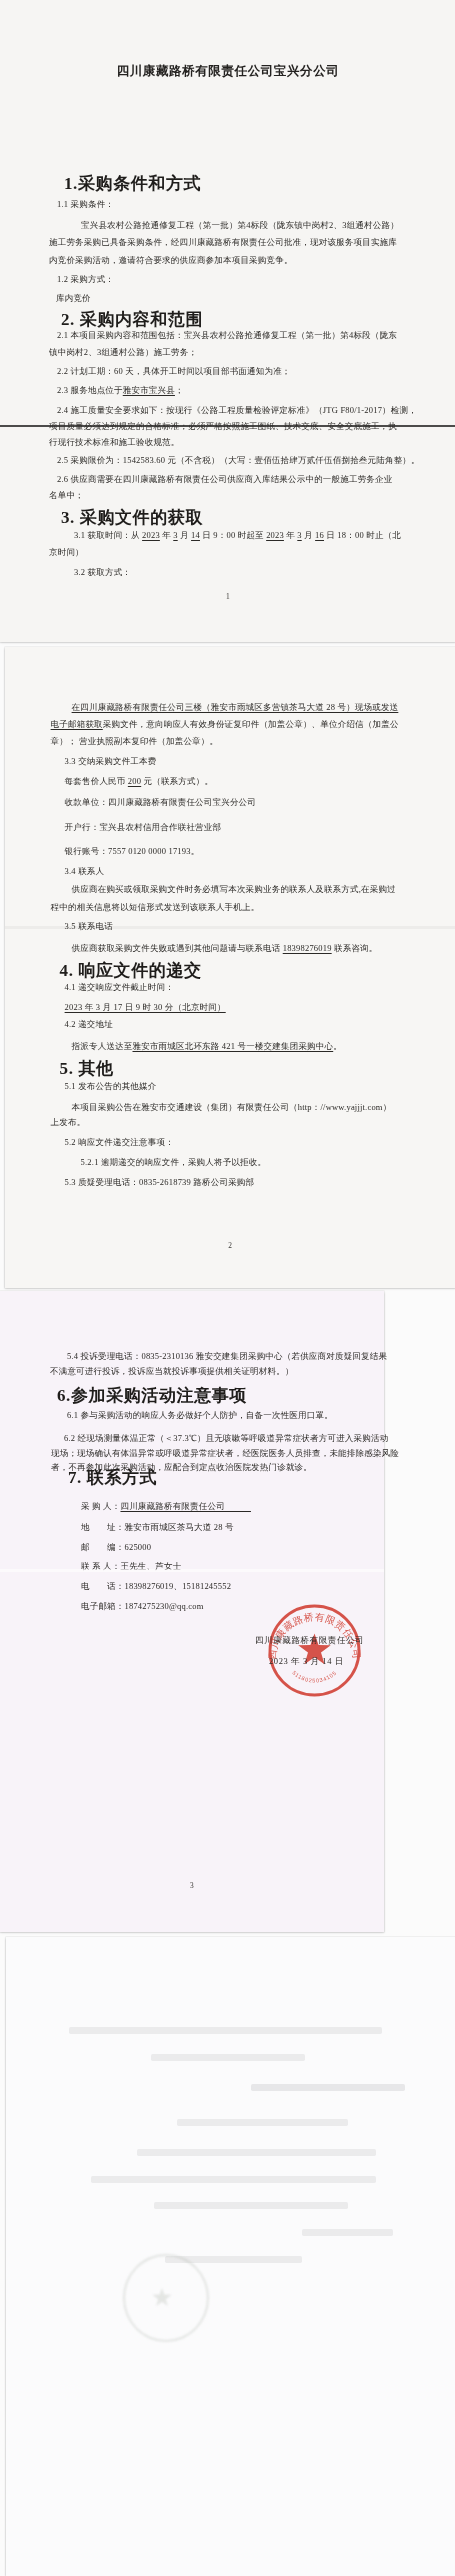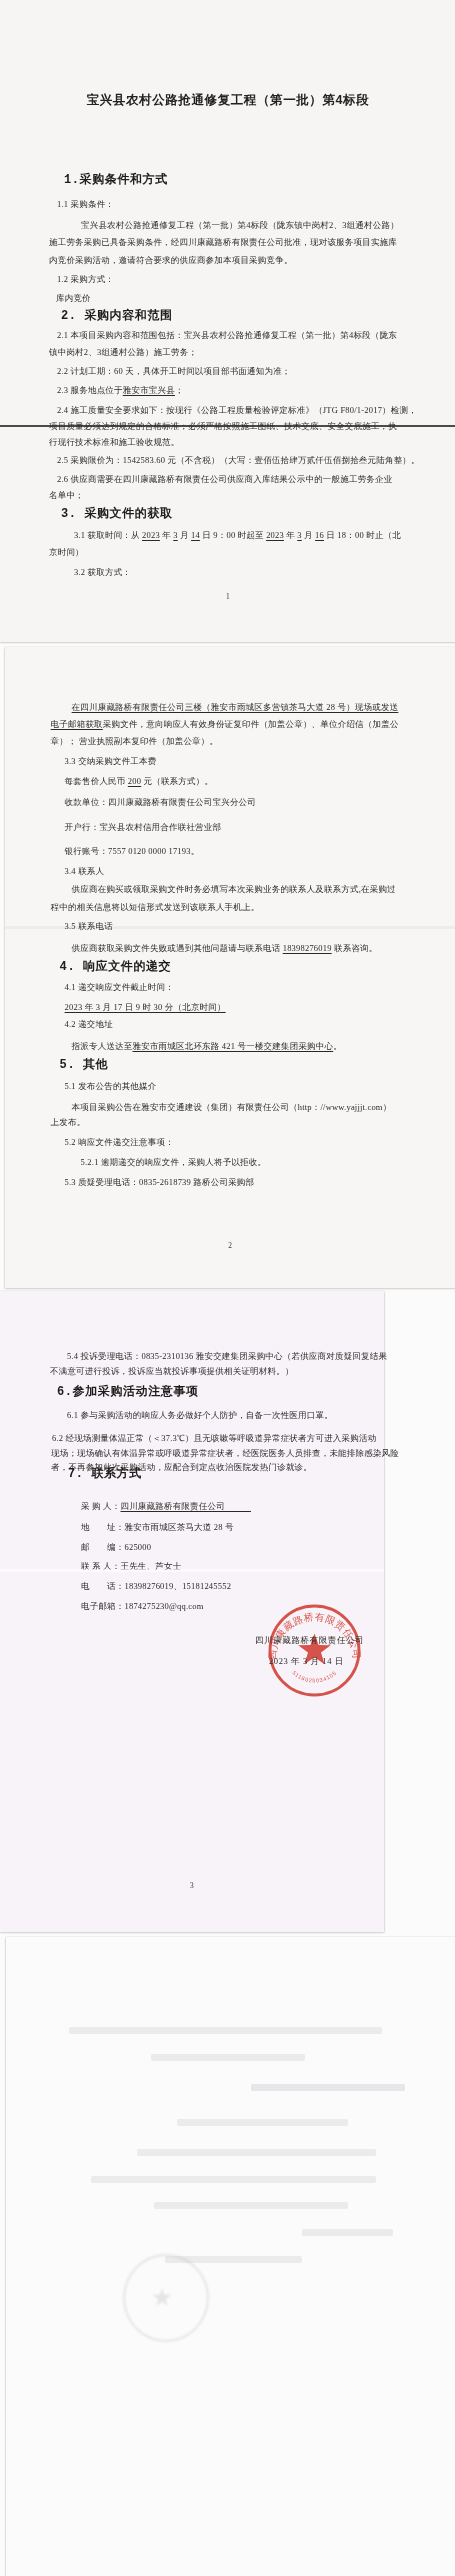"四川康藏路桥有限责任公司宝兴分公司" div.line { html: none -> <div>四川康藏路桥有限责任公司宝兴分公司</div> }
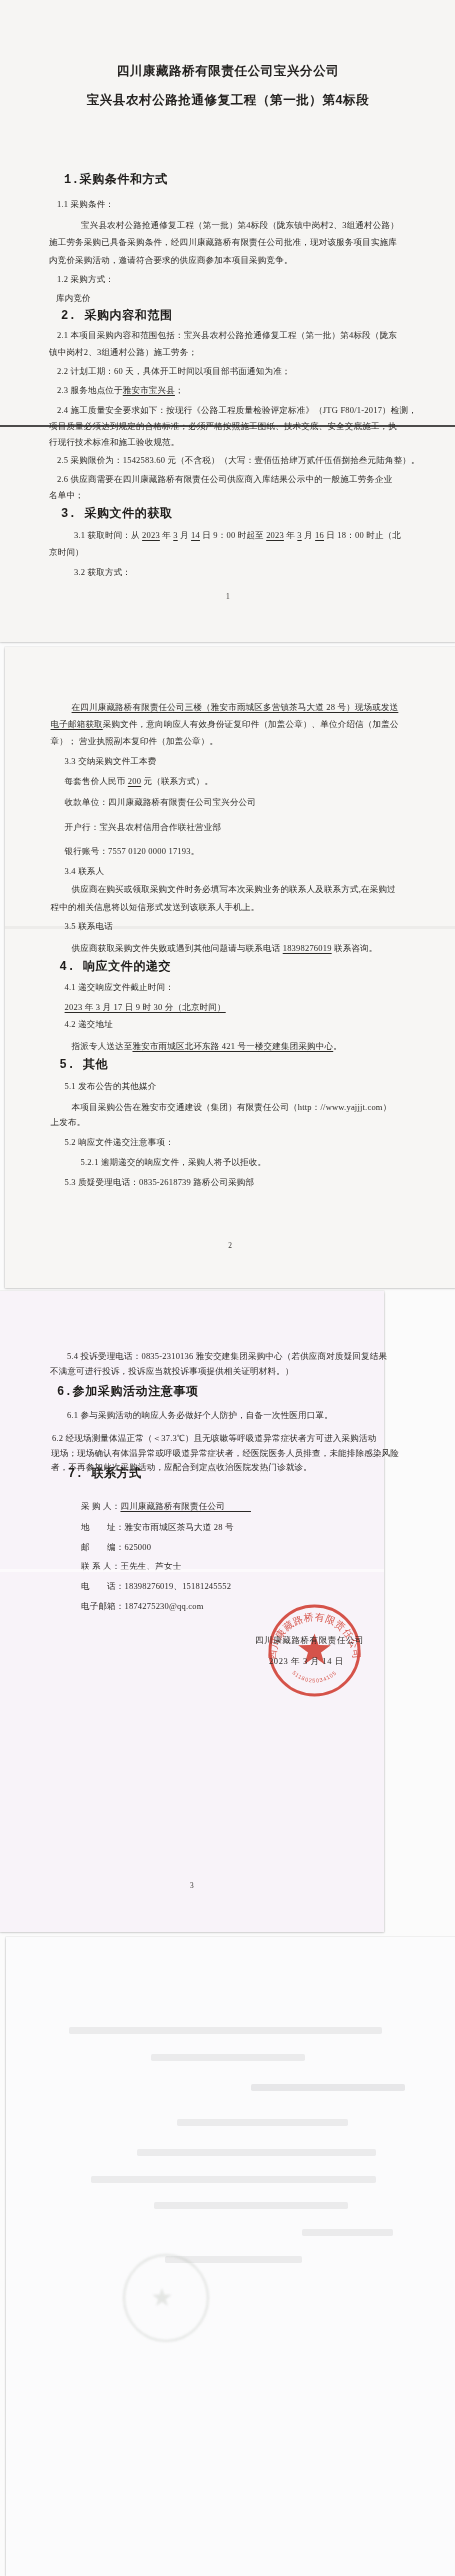"宝兴县农村公路抢通修复工程（第一批）第4标段" div.line { html: <div>宝兴县农村公路抢通修复工程（第一批）第4标段</div> -> none }
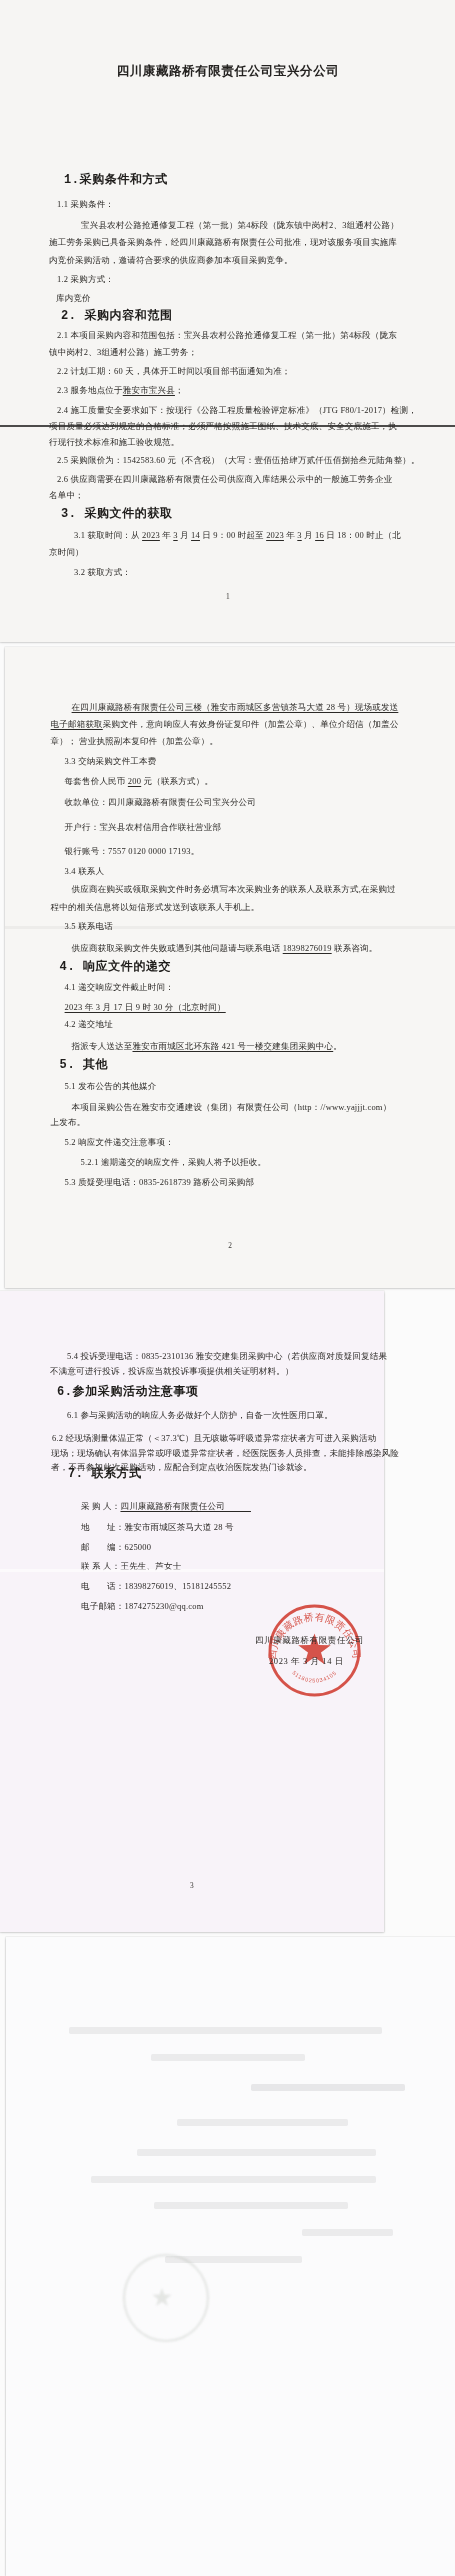"1.采购条件和方式" .hd { font-family: Liberation Mono, monospace -> Liberation Serif, serif; font-size: 12px -> 17px }
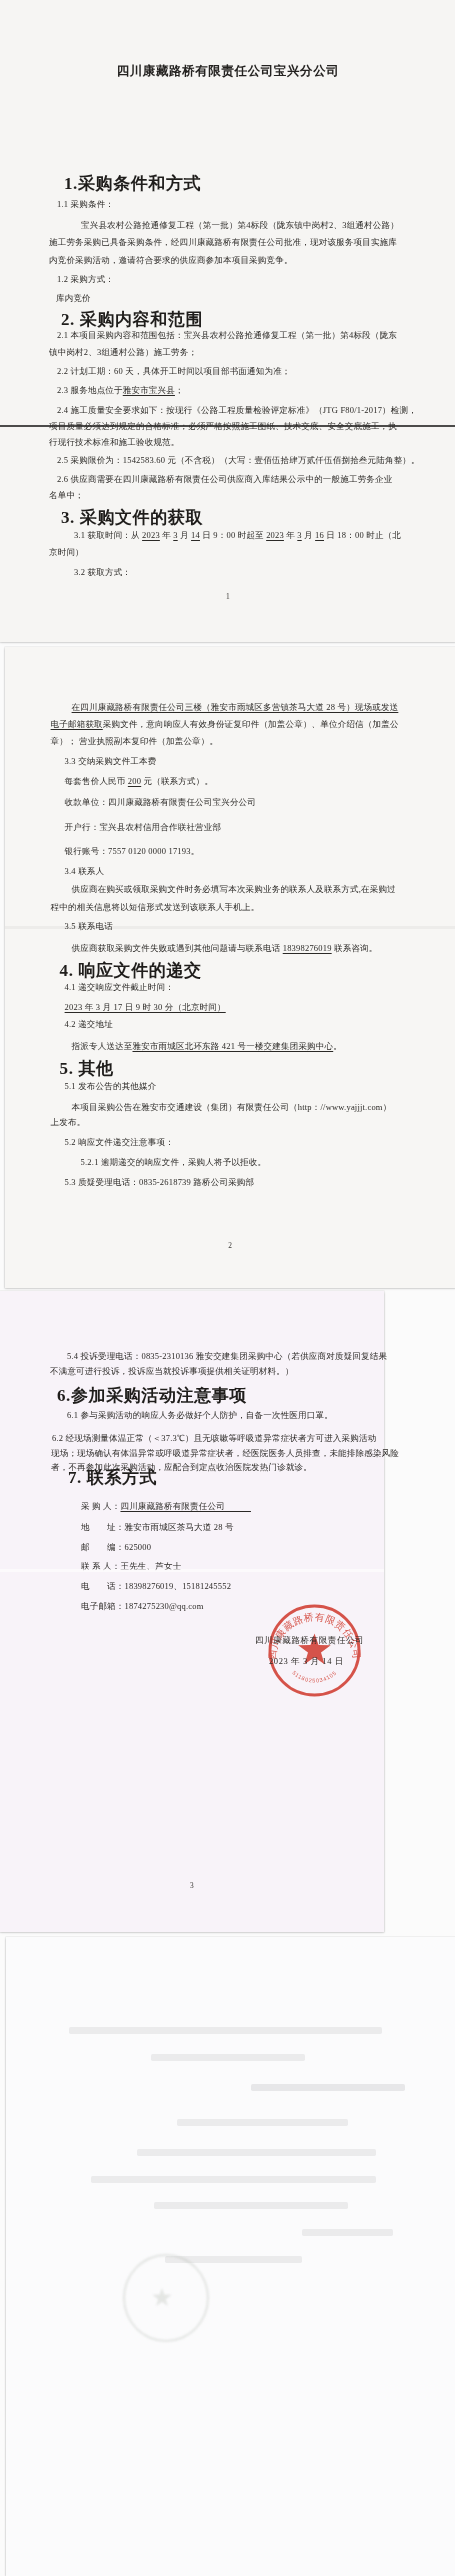"6.2" div.line { left: 52px -> 64px }
